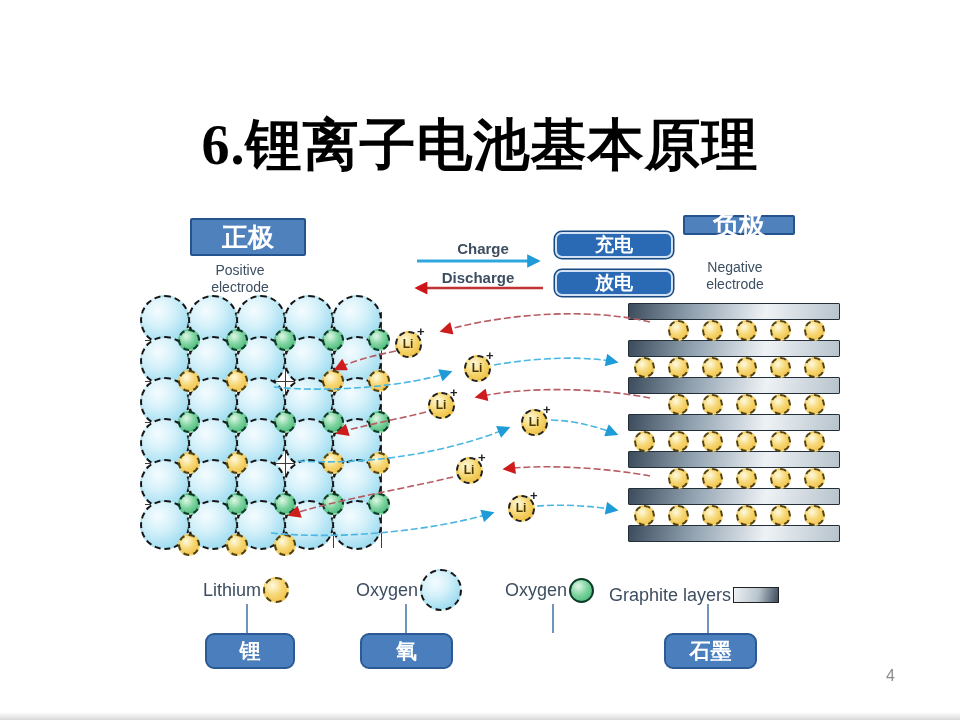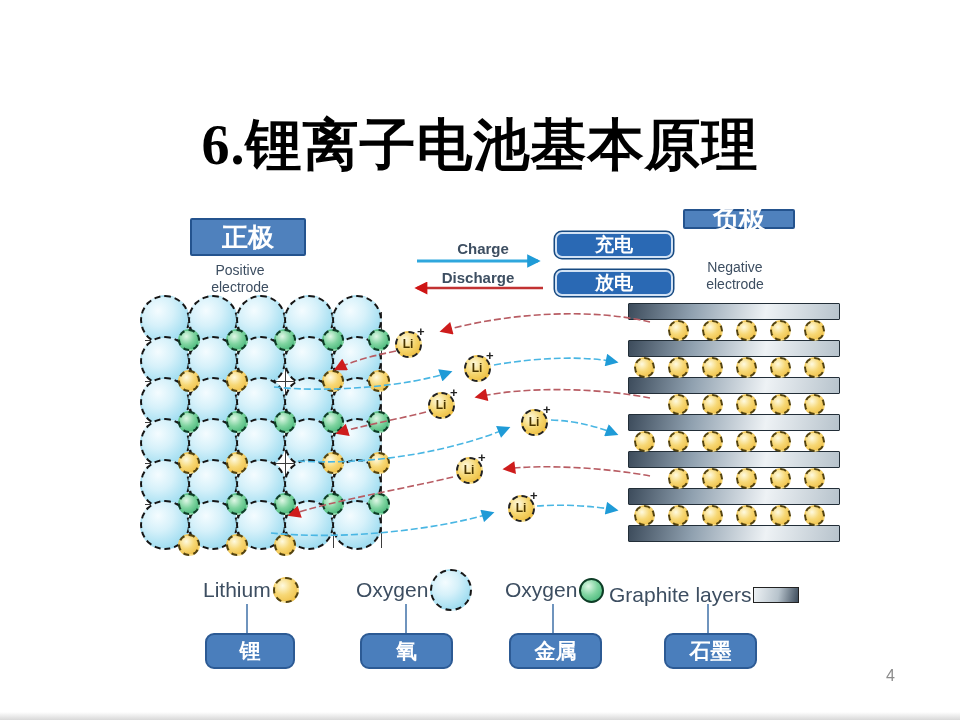"负极" .neg-box { top: 209px -> 215px }
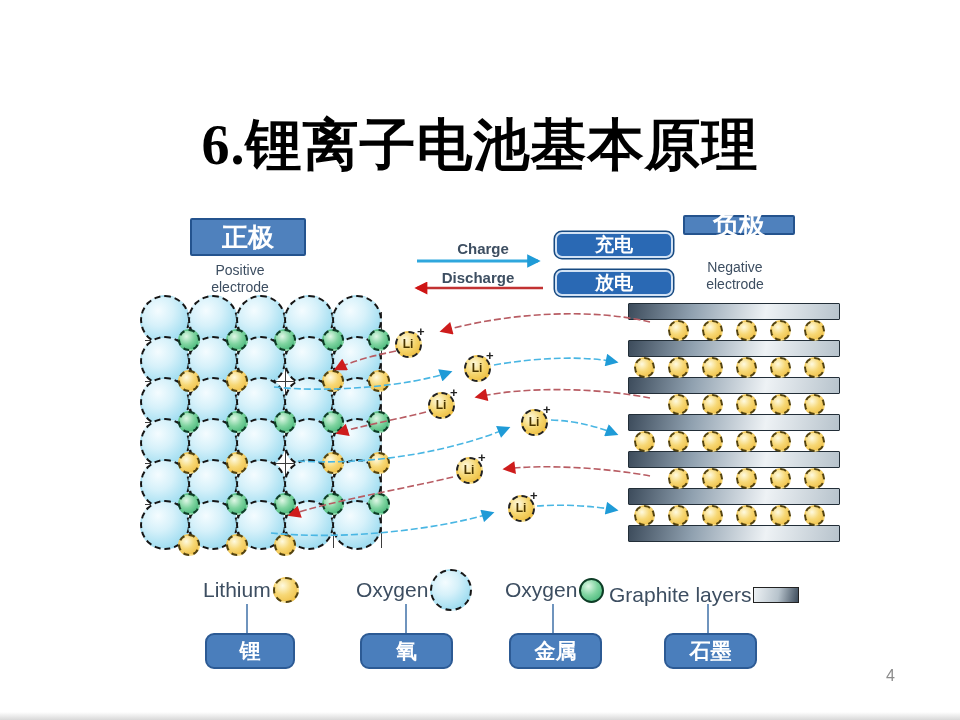"Lithium" .legend-label { font-size: 21px -> 18px }
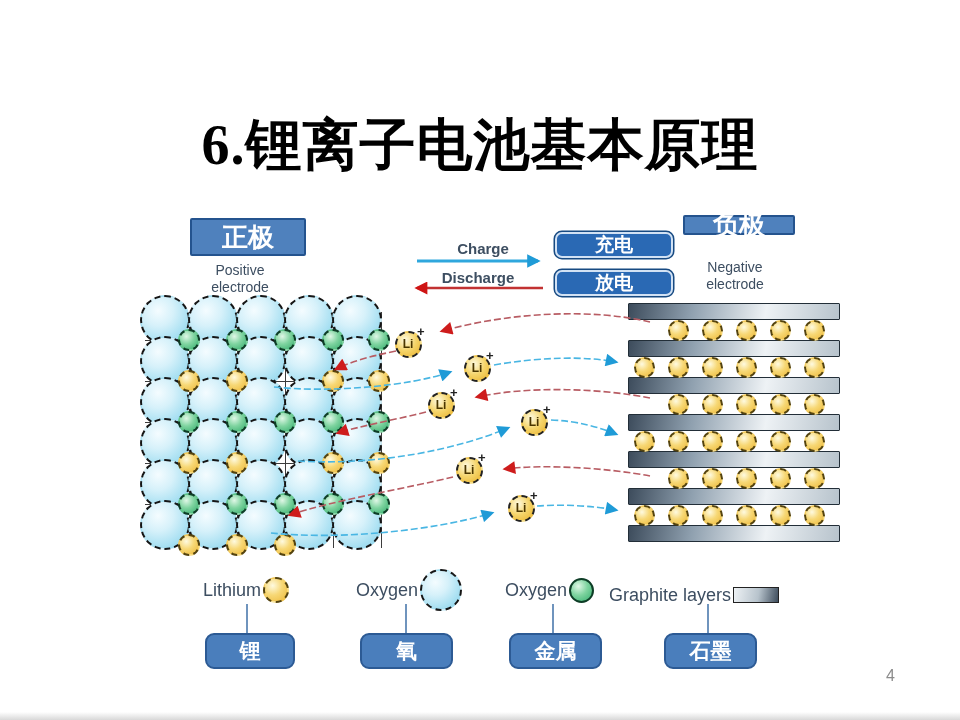"金属" div.cnbox { html: <div>金属</div> -> none }
